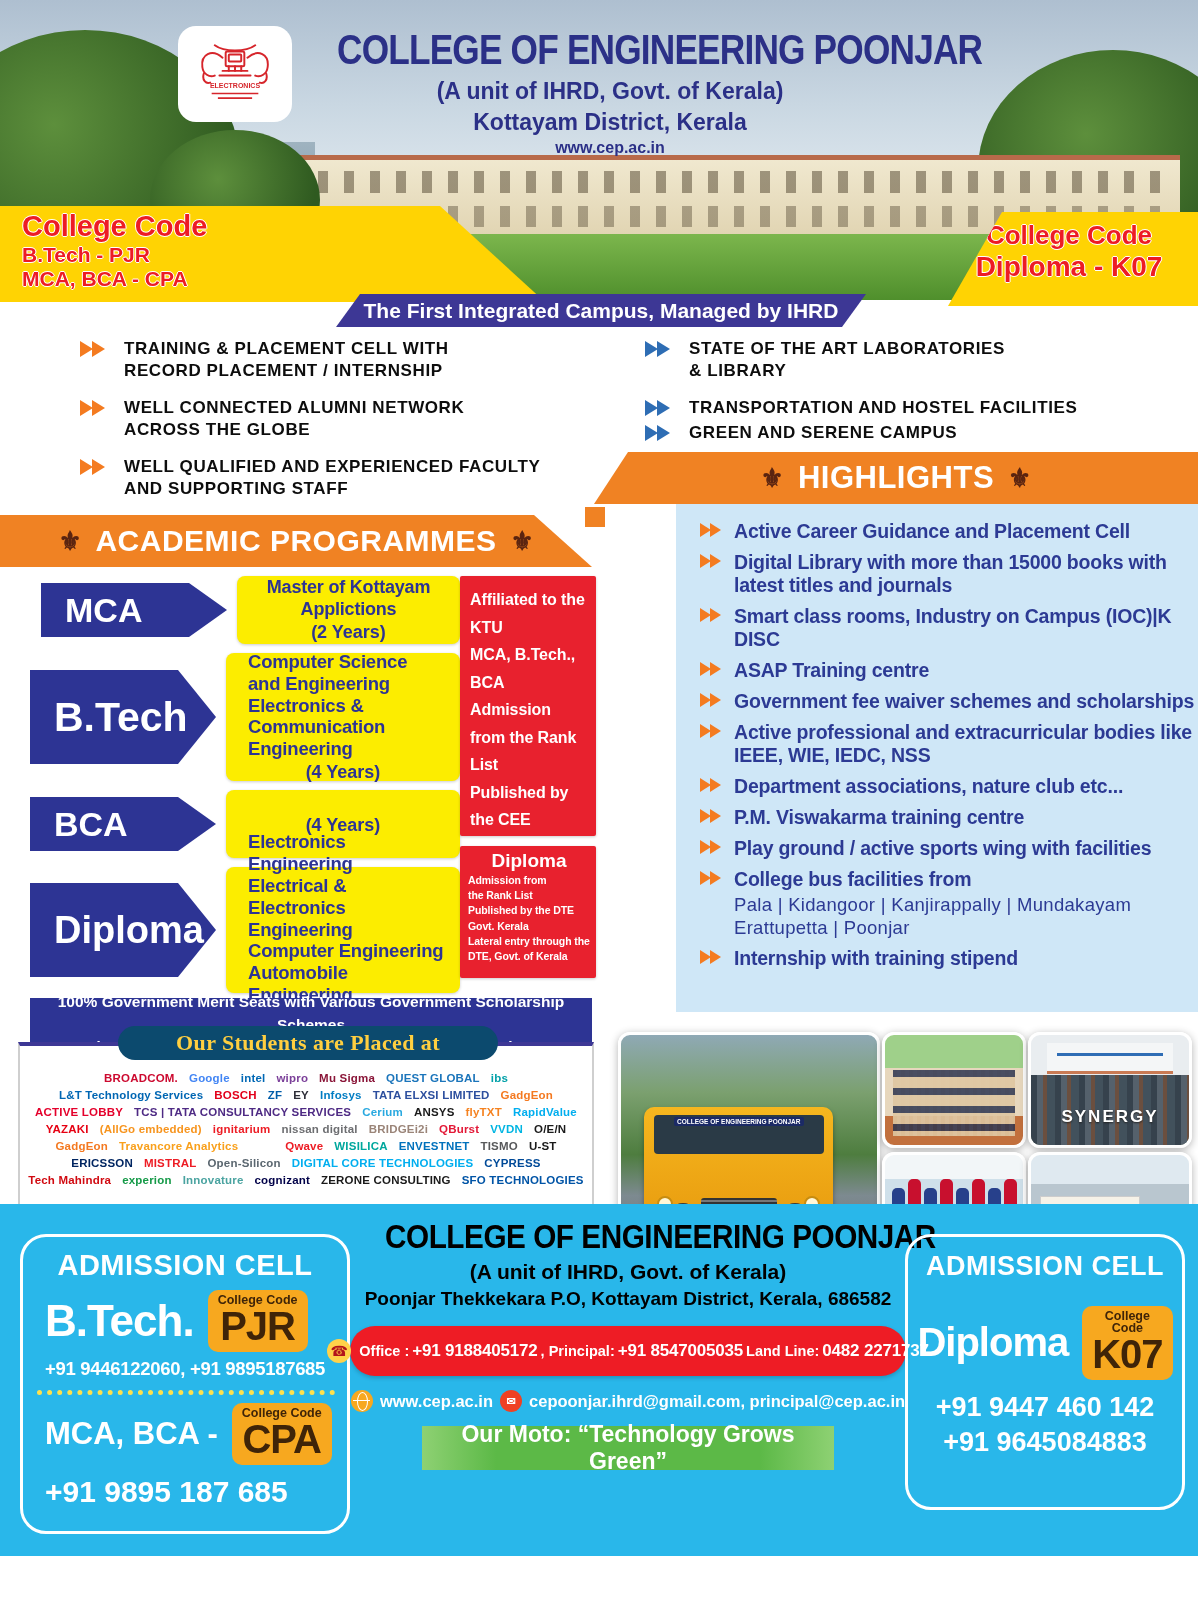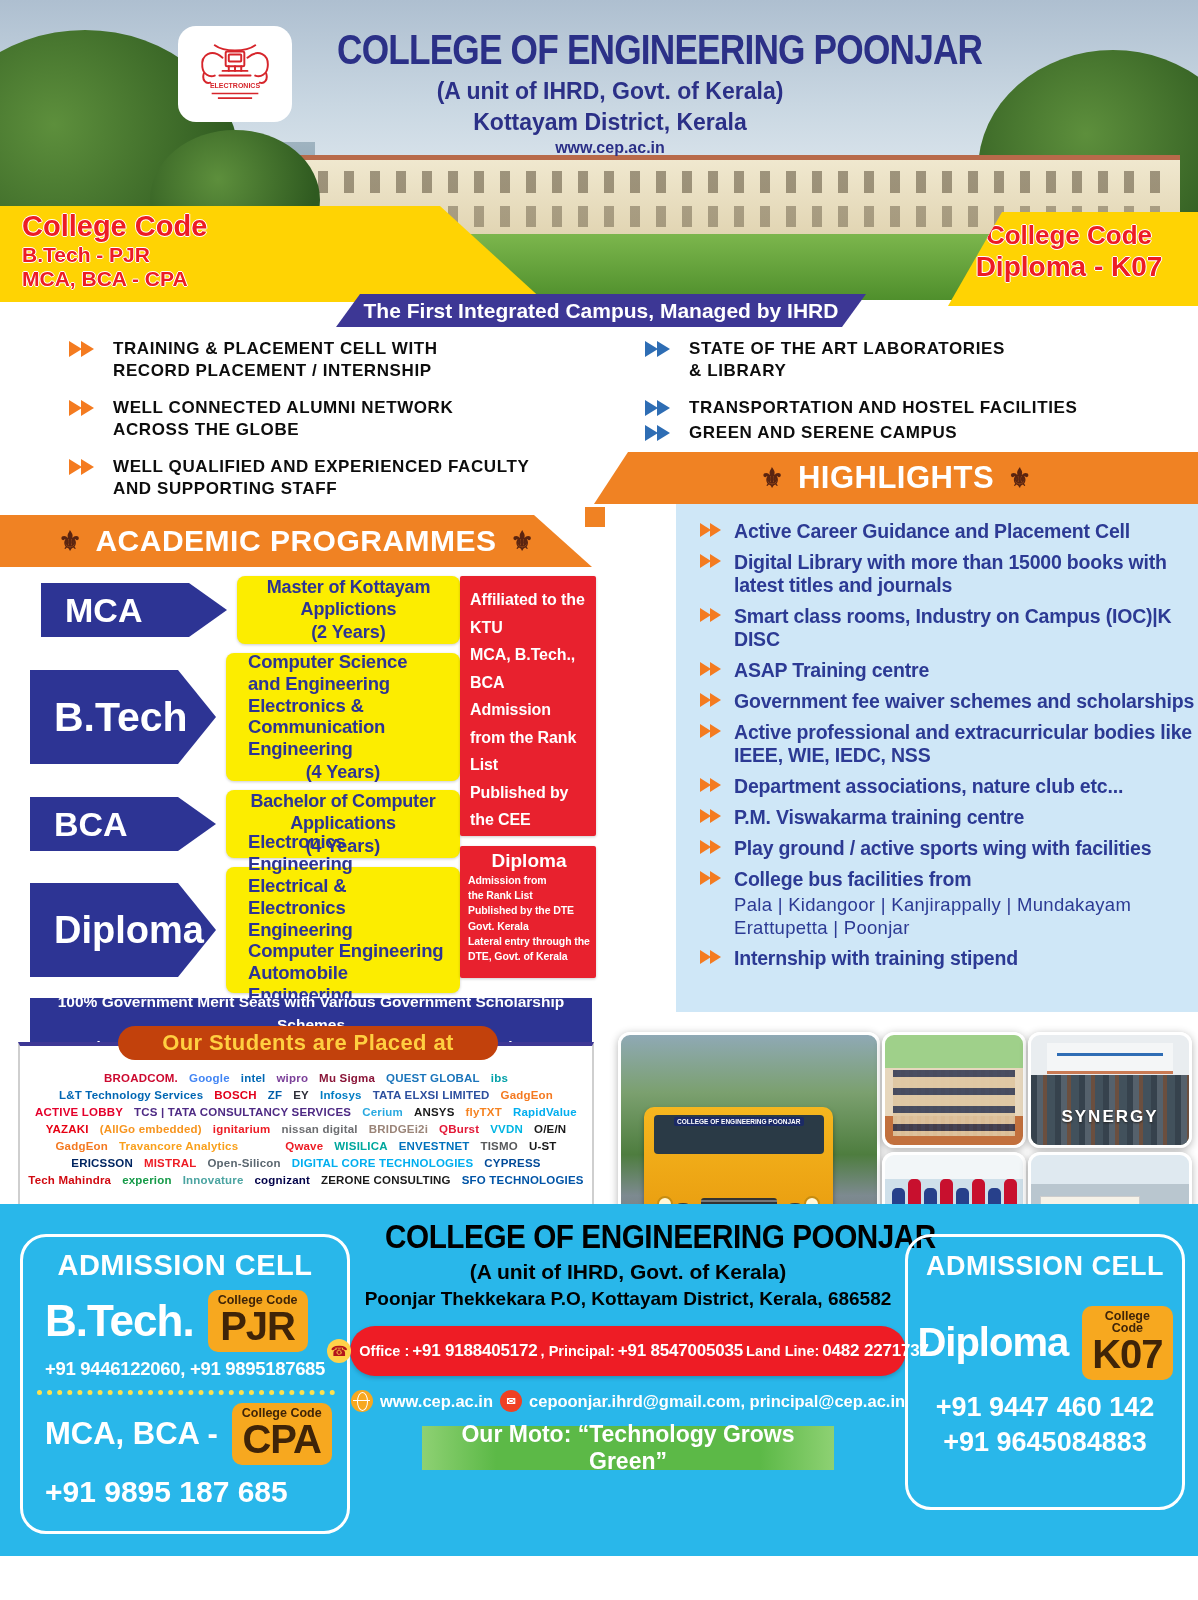"TRAINING & PLACEMENT CELL WITH" .feat-left { left: 69px -> 80px }
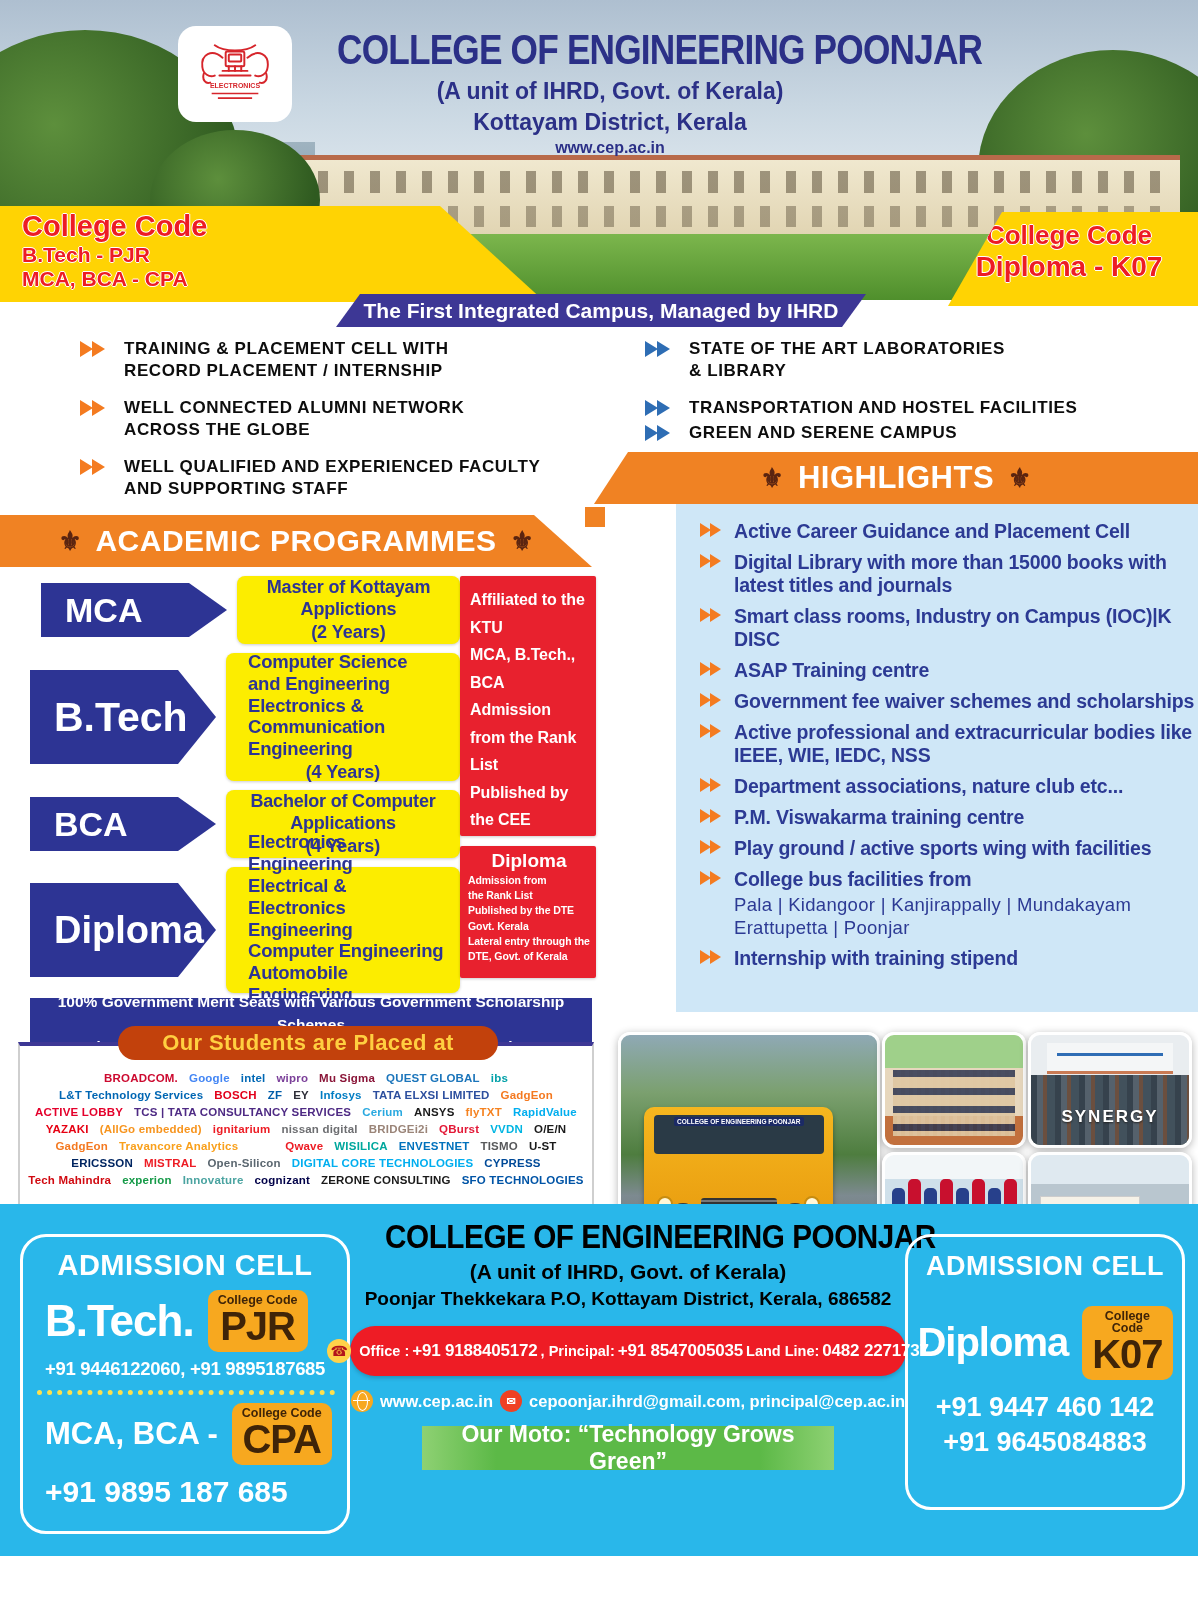"Bachelor of Computer Applications" div.prog-desc { html: <div>Bachelor of Computer Applications</div> -> none }
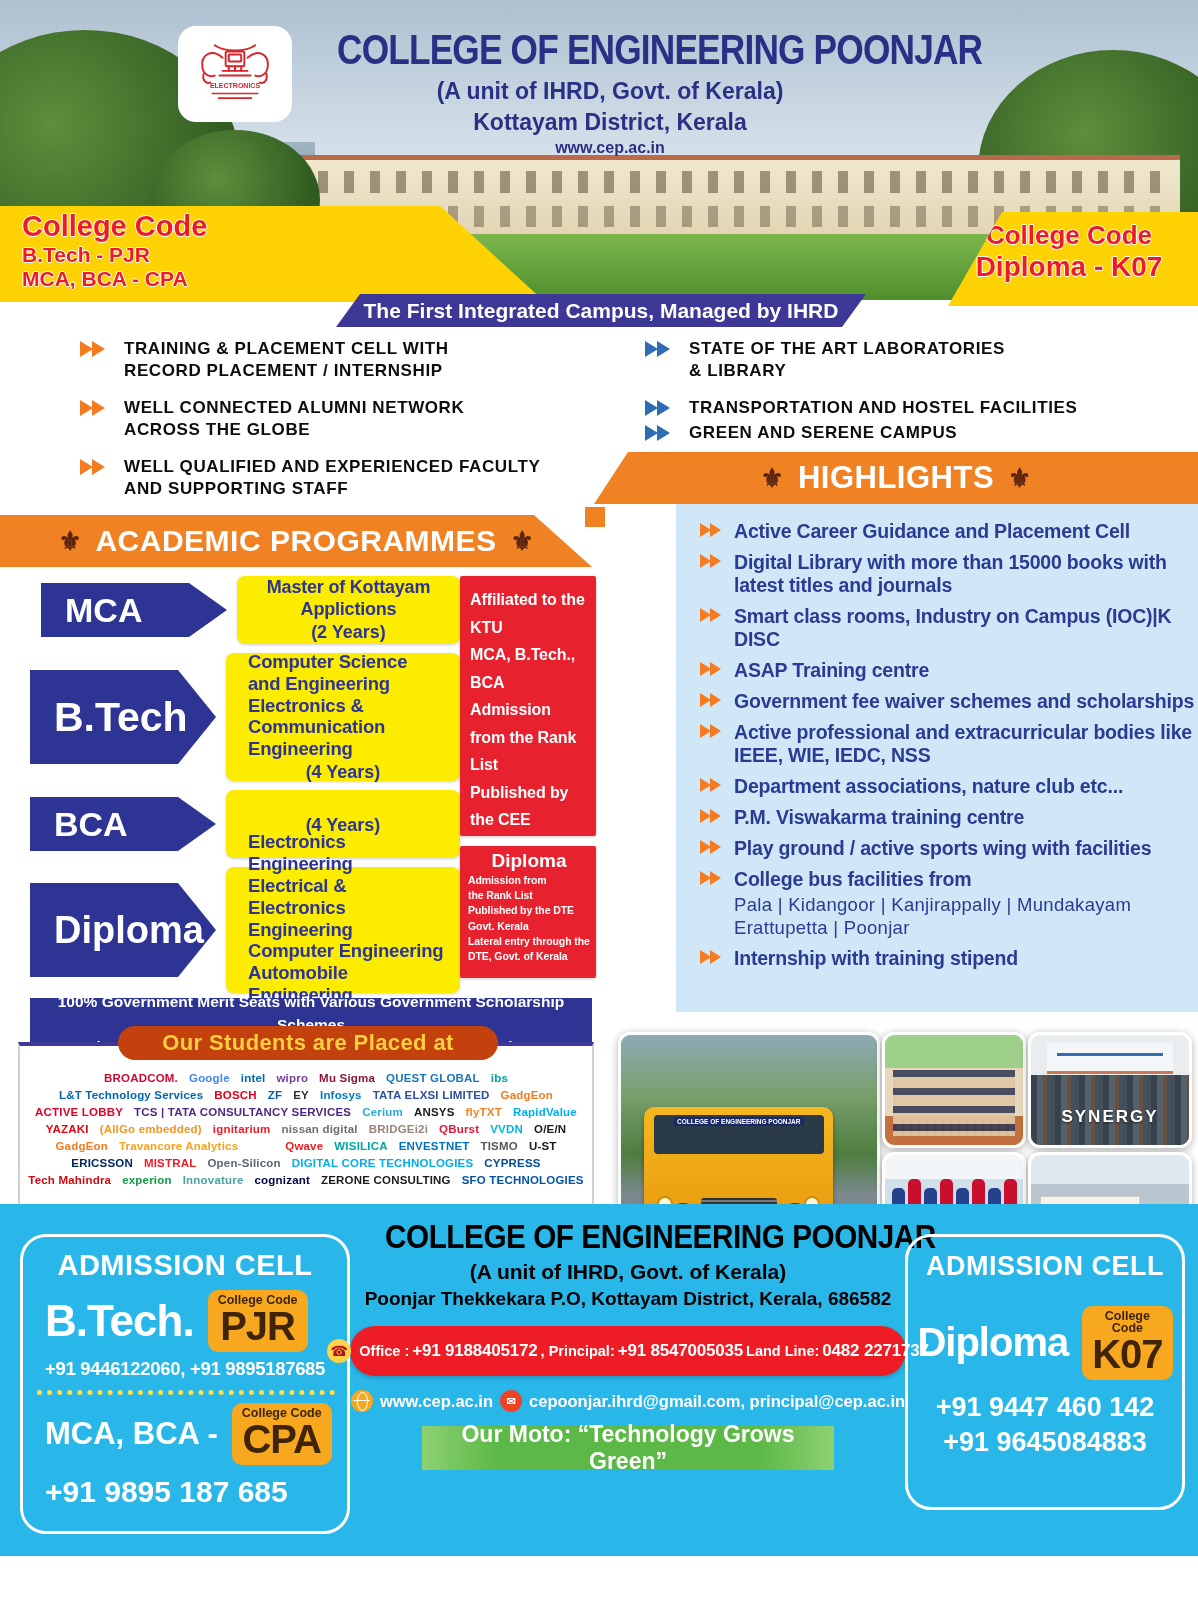"Our Students are Placed at" .placed-pill { background: #c2410c -> #0c4a6e; font-family: none -> Liberation Serif, serif }
